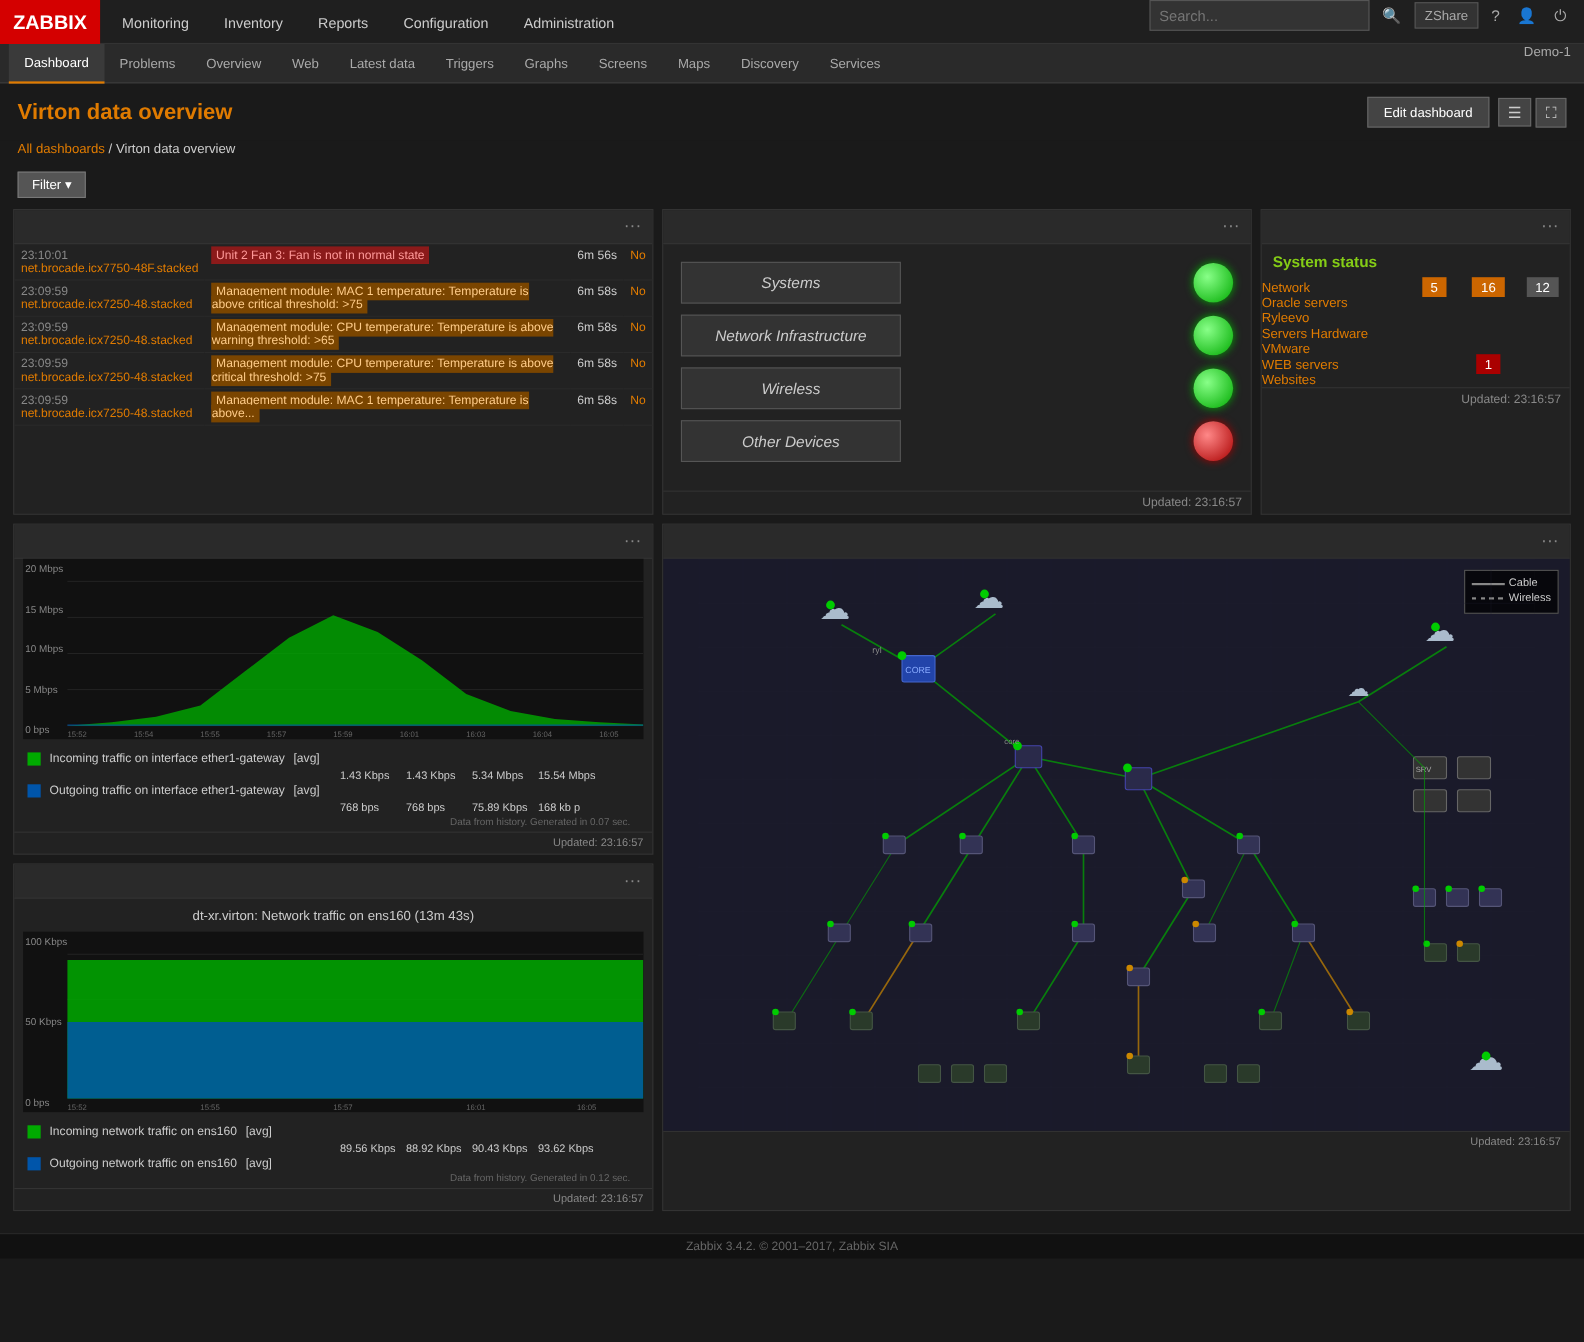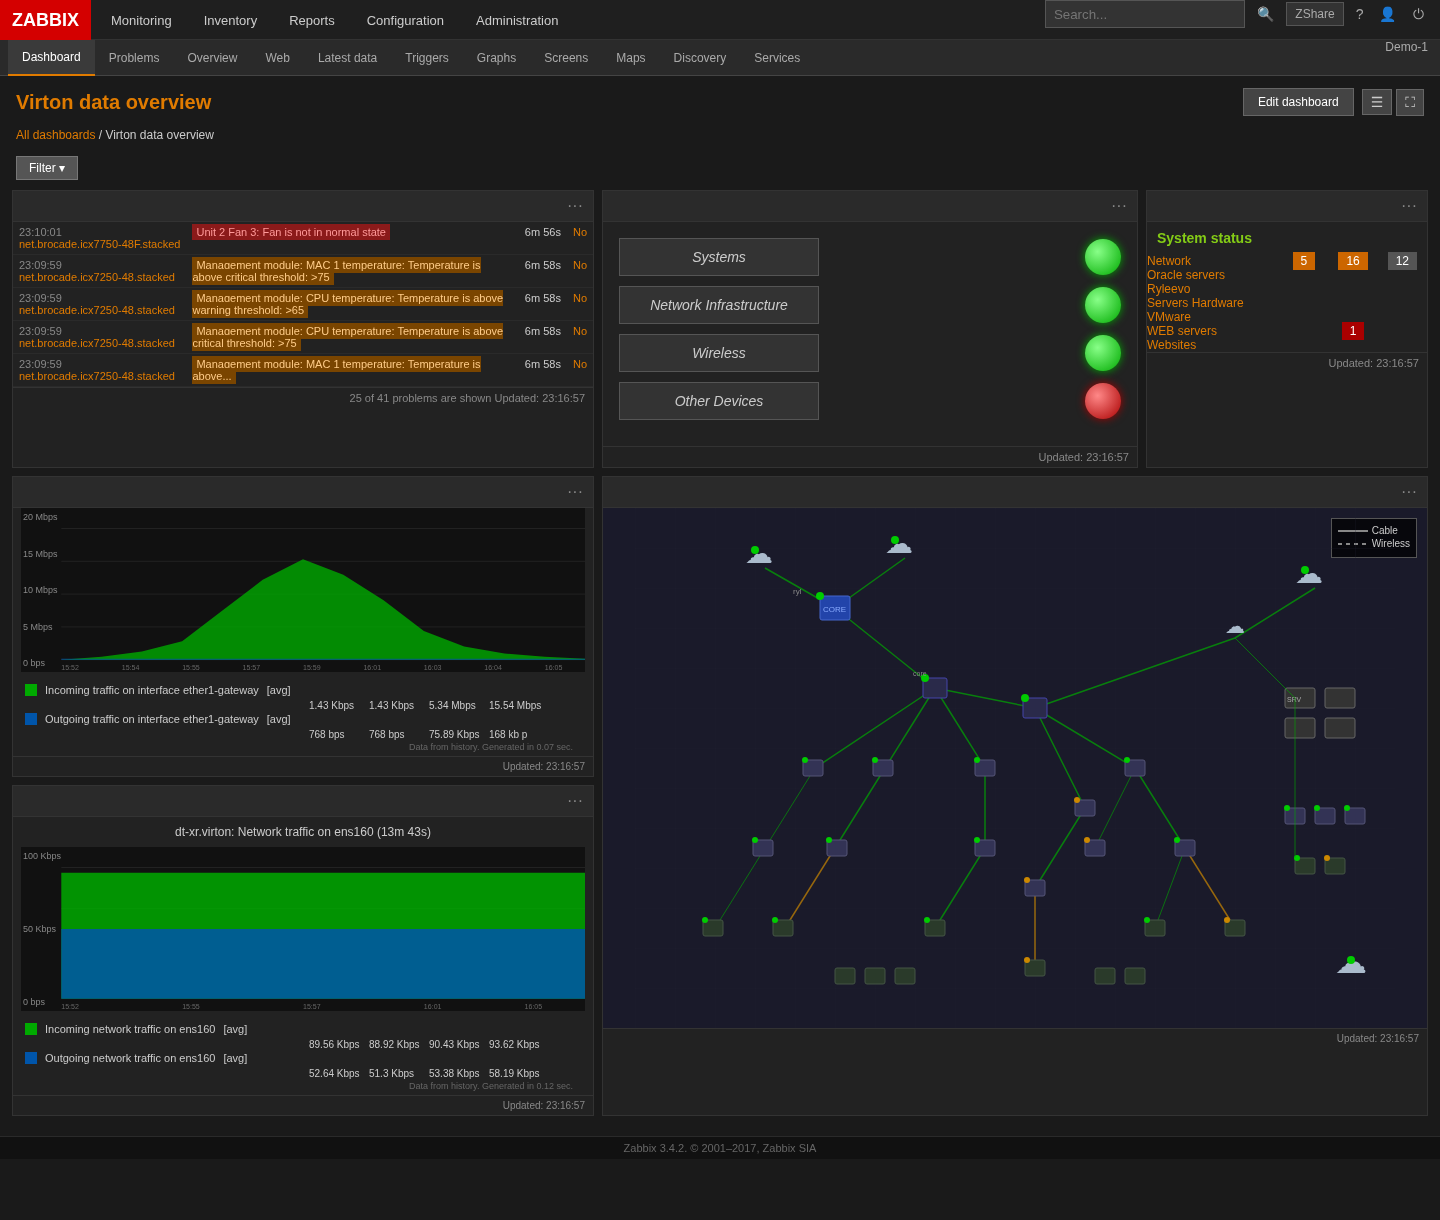"25 of 41 problems are" div.prob-footer { html: <div>25 of 41 problems are shown Updated: 23:16:57</div> -> none }
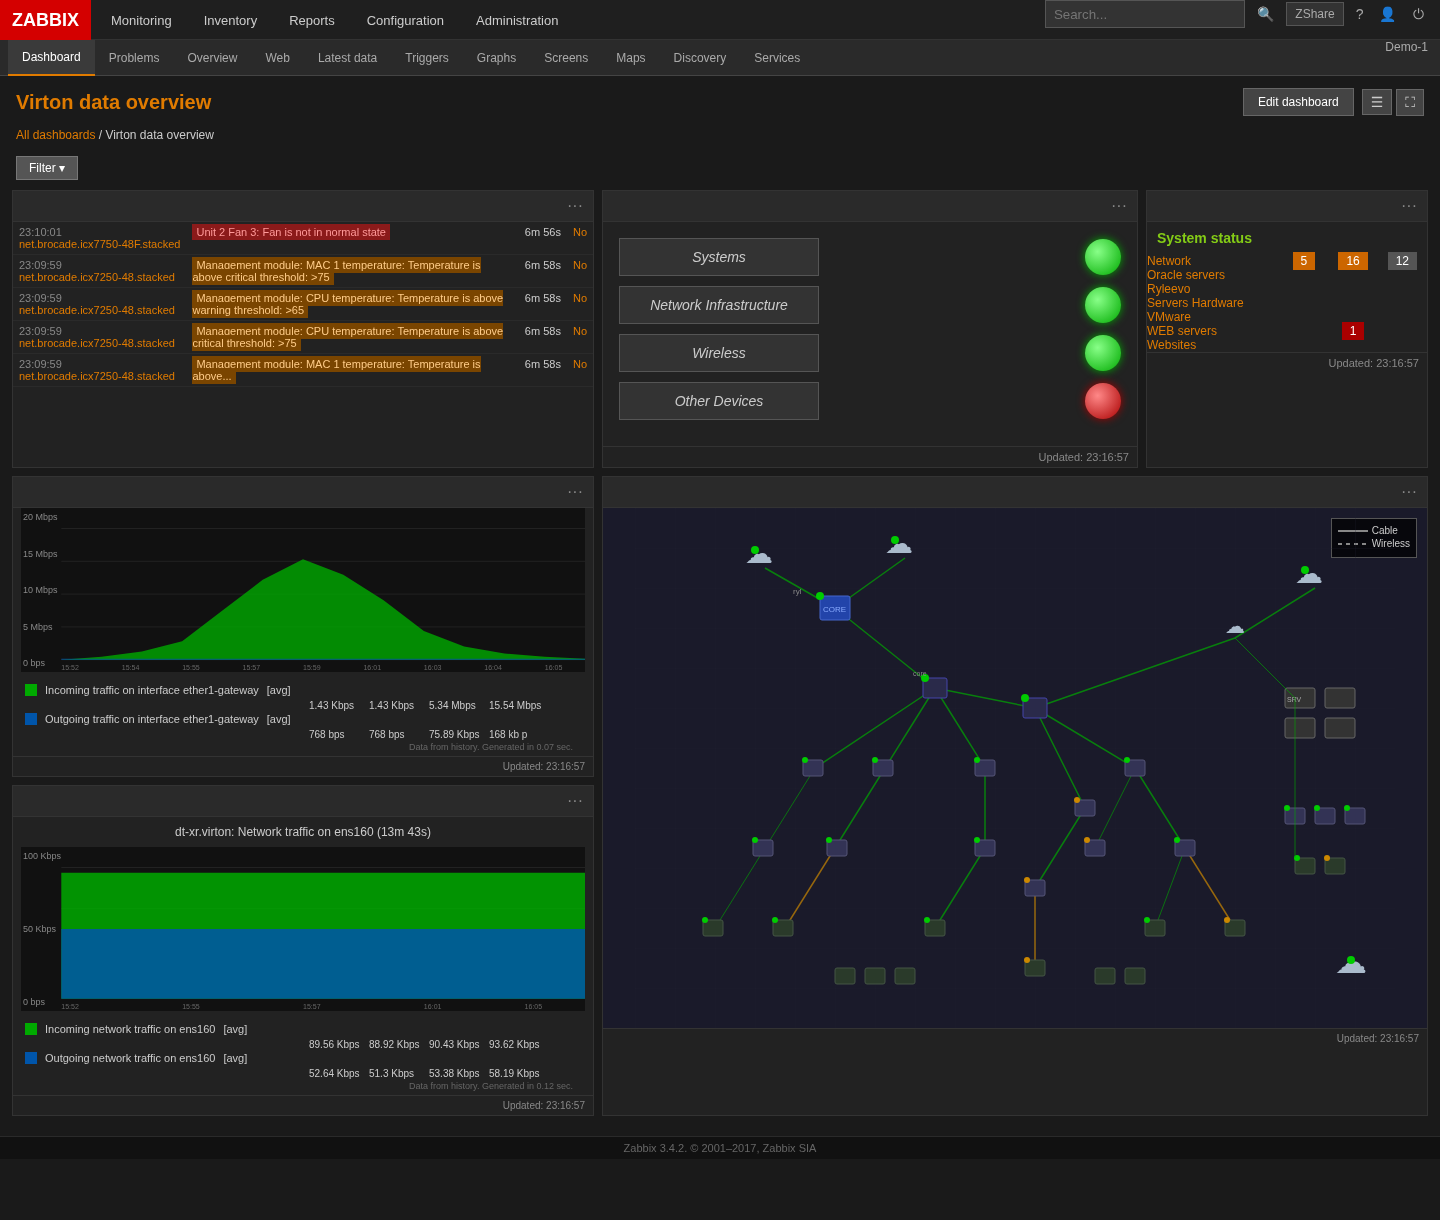"52.64 Kbps" div.legend-stats { html: <div> <span></span> <span>52.64 Kbps</span> <span>51.3 Kbps</span> <span>53.38 Kbps</span> <span>58.19 Kbps</span> </div> -> none }
